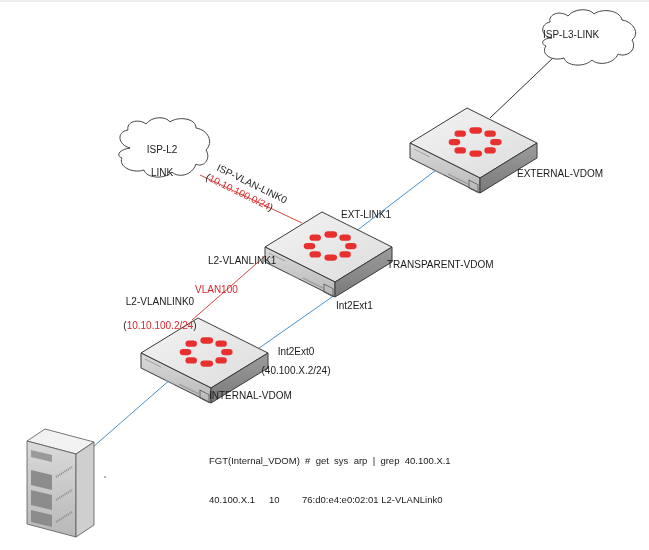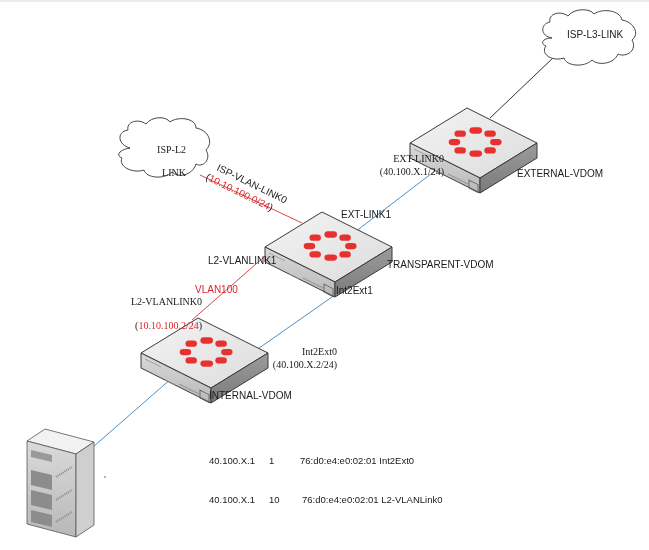"ISP-L3-LINK" div.lbl { left: 567px -> 543px }
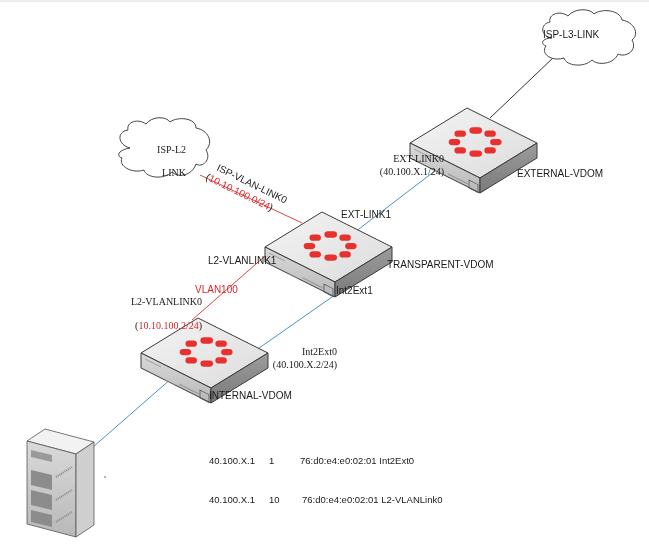"ISP-L2" .center { font-family: Liberation Serif, serif -> none; text-align: right -> center }
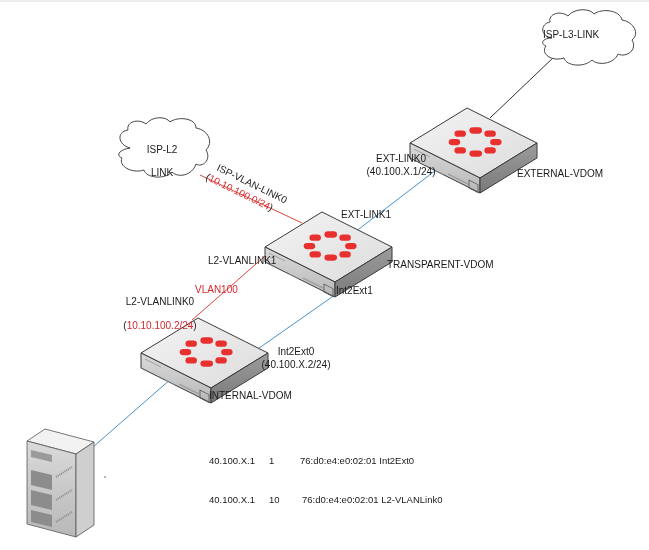"EXT-LINK0" div.lbl { html: <div> <div>EXT-LINK0</div> <div>(40.100.X.1/24)</div> </div> -> none }
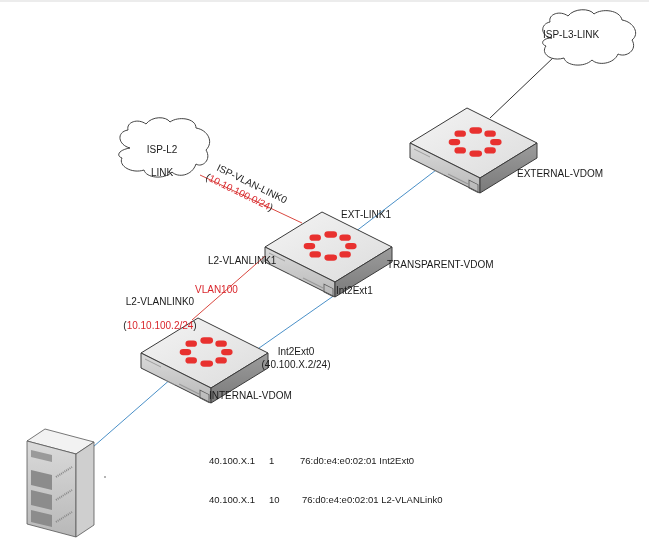"Int2Ext1" div.lbl { top: 285px -> 300px }
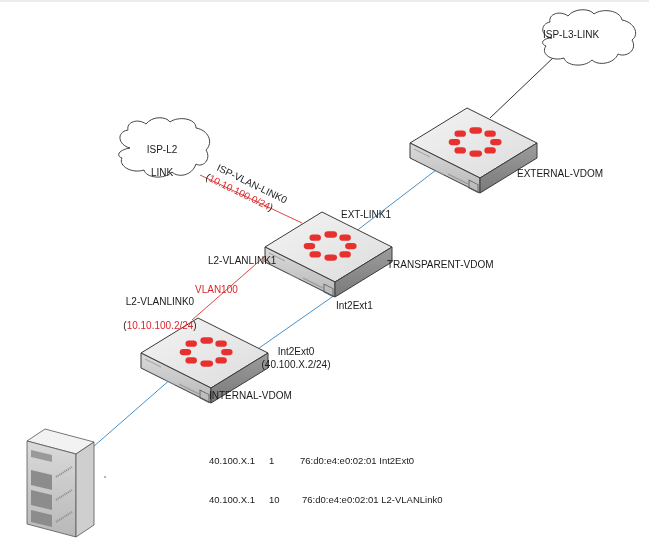"(40.100.X.2/24)" div { margin-top: 1px -> 7px }
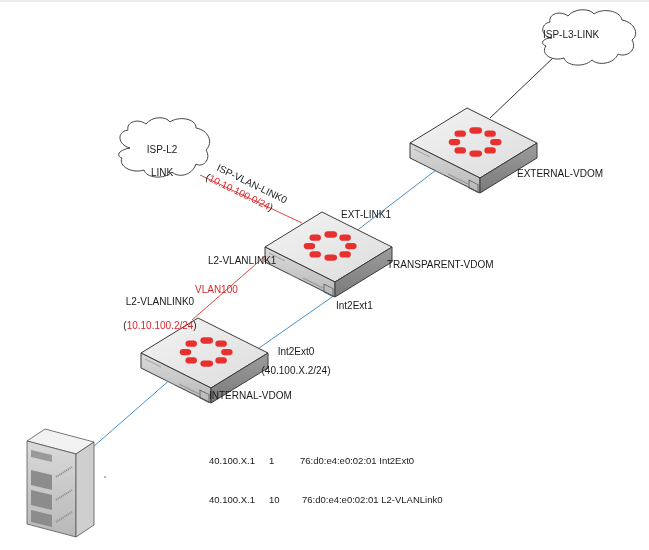"FGT(Internal_VDOM) # get sys arp" div { html: none -> <div>FGT(Internal_VDOM) # get sys arp | grep 40.100.X.1</div> }
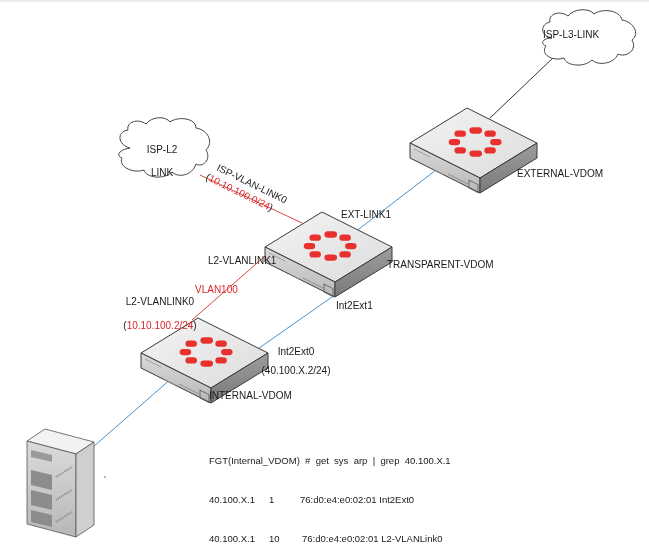"40.100.X.1 1 76:d0:e4:e0:02:01 Int2Ext0" div { html: <div><span>40.100.X.1</span><span>1</span><span>76:d0:e4:e0:02:01</span> <span>Int2Ext0</span></div> -> none }
